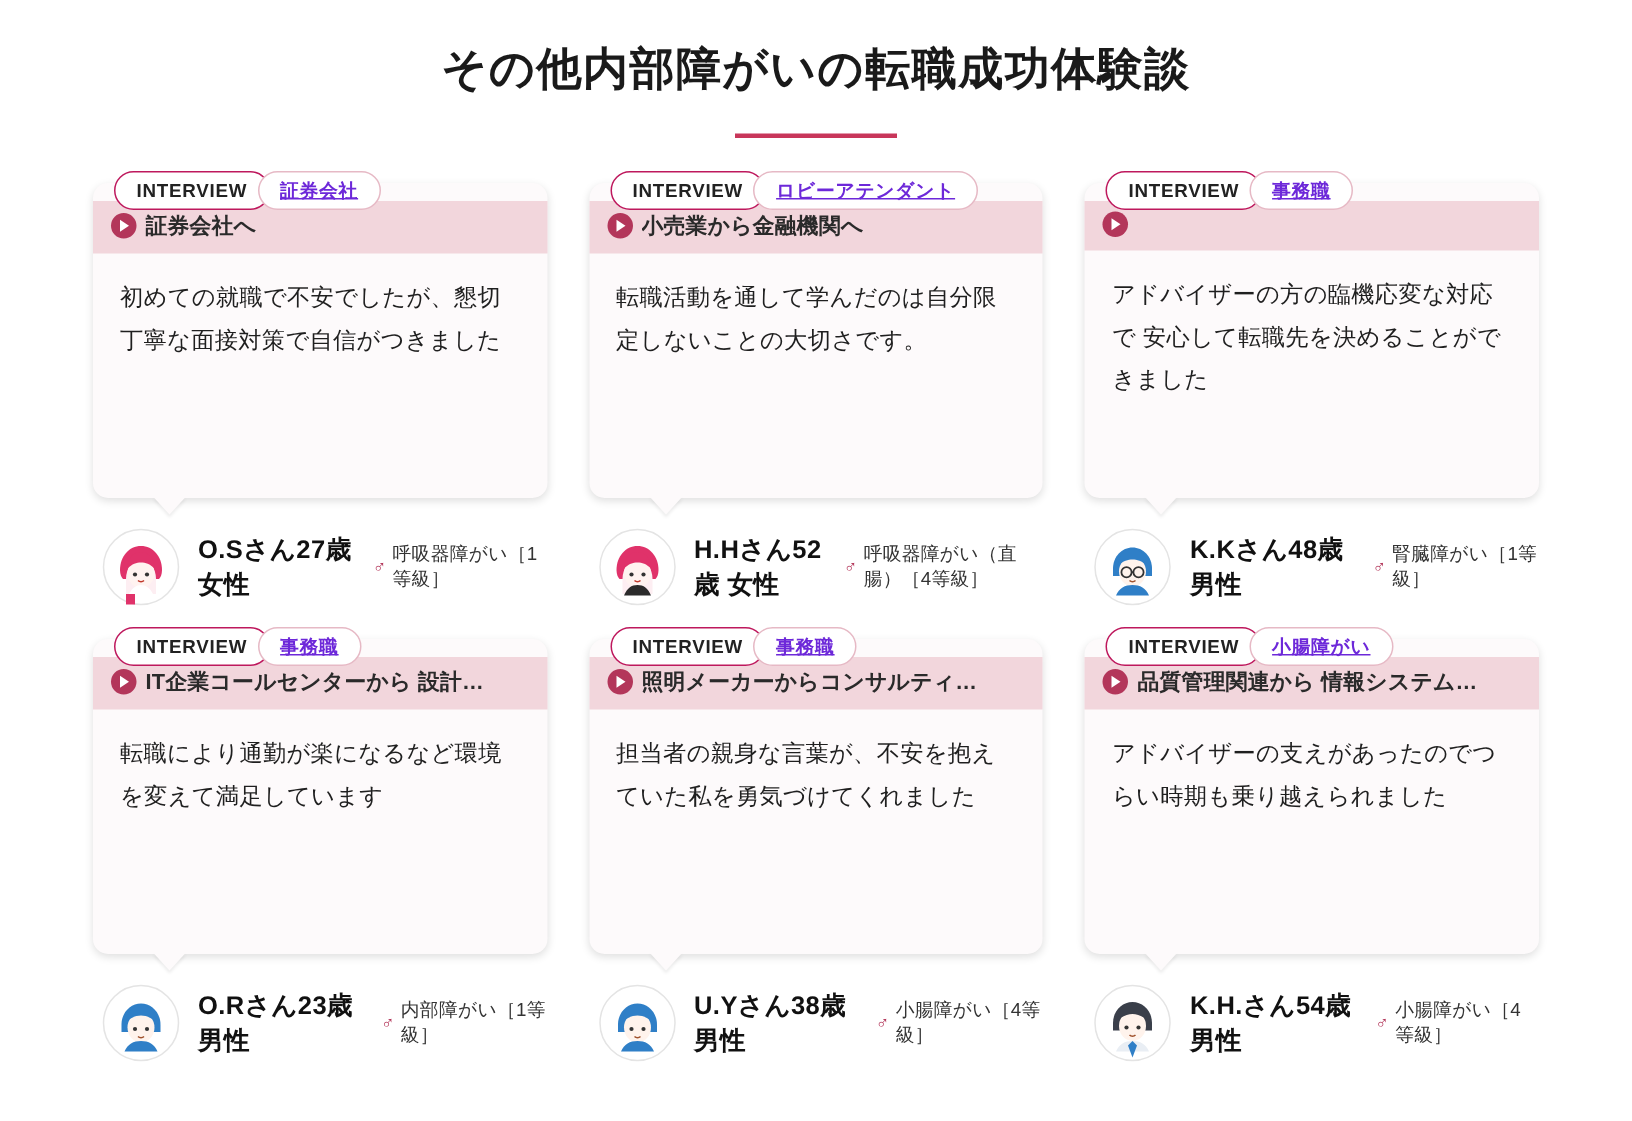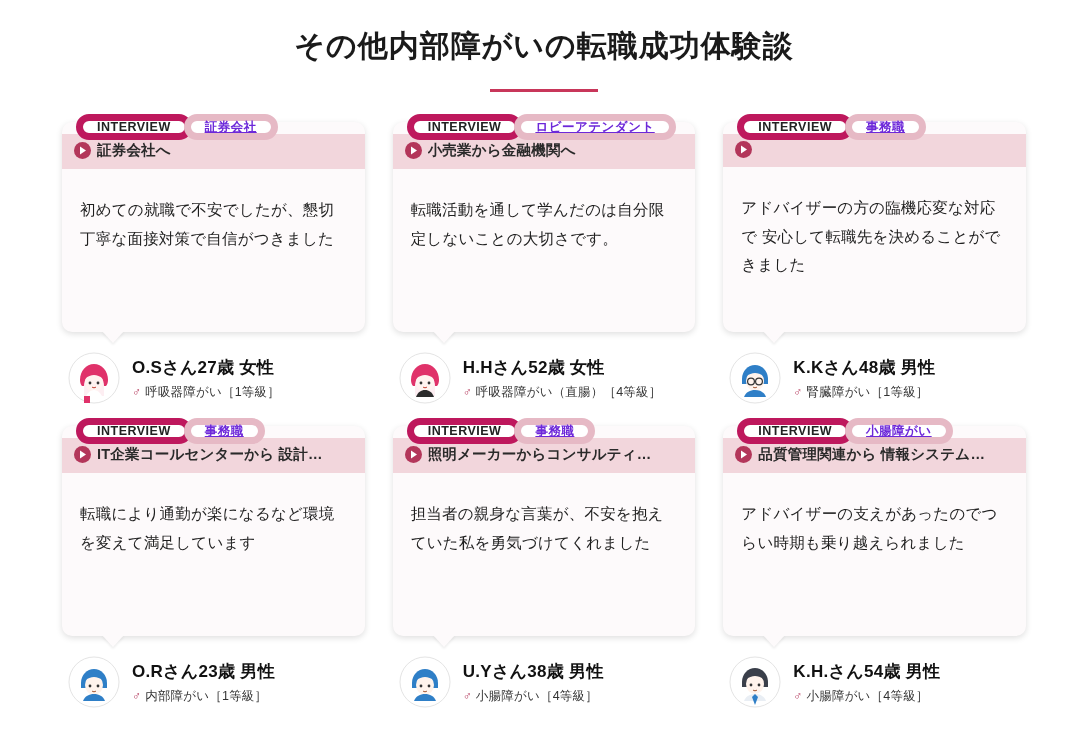"INTERVIEW" .tag { border: 7px solid #be185d -> 1px solid #be185d }
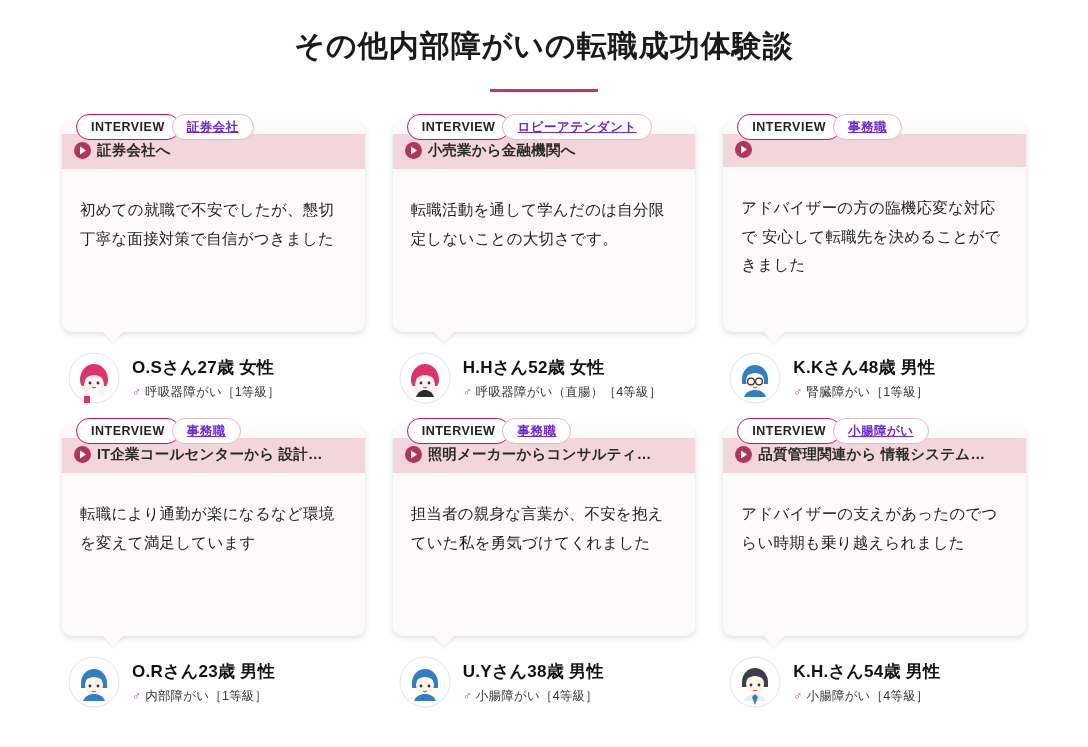"初めての就職で不安でしたが、懇切丁寧な面接対策で自信がつきました" .body-text { padding: 27px 18px 4px 18px -> 16px 18px 4px 18px }
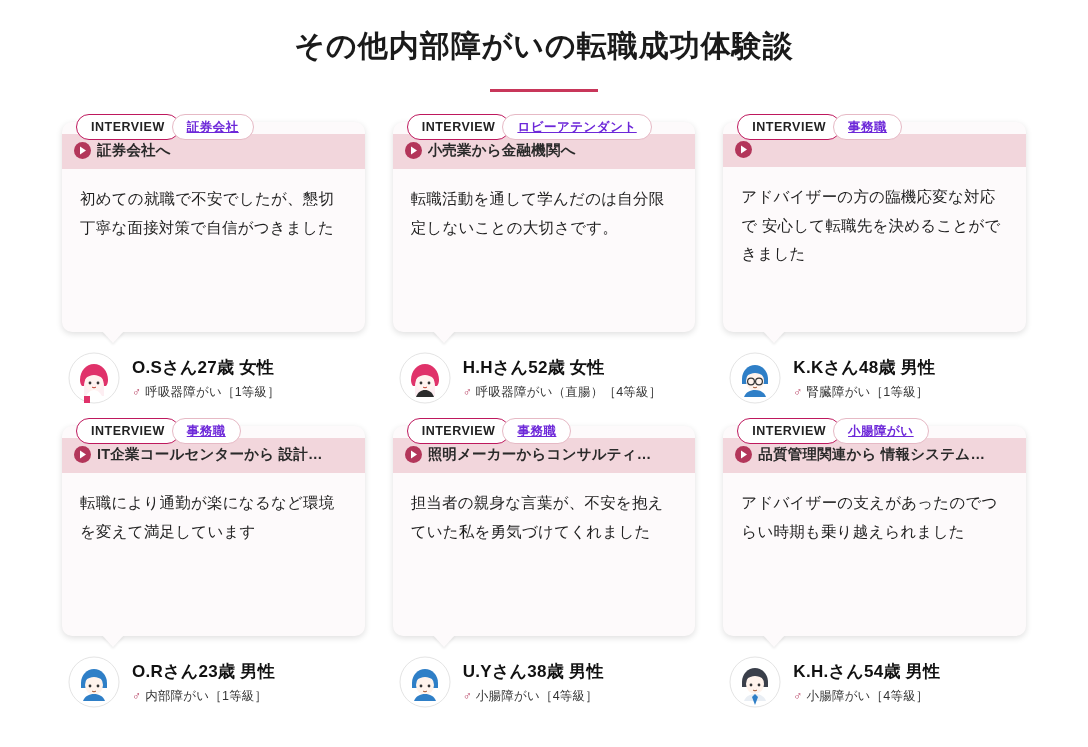"O.Sさん27歳 女性" .person-info { flex-direction: column -> row }
